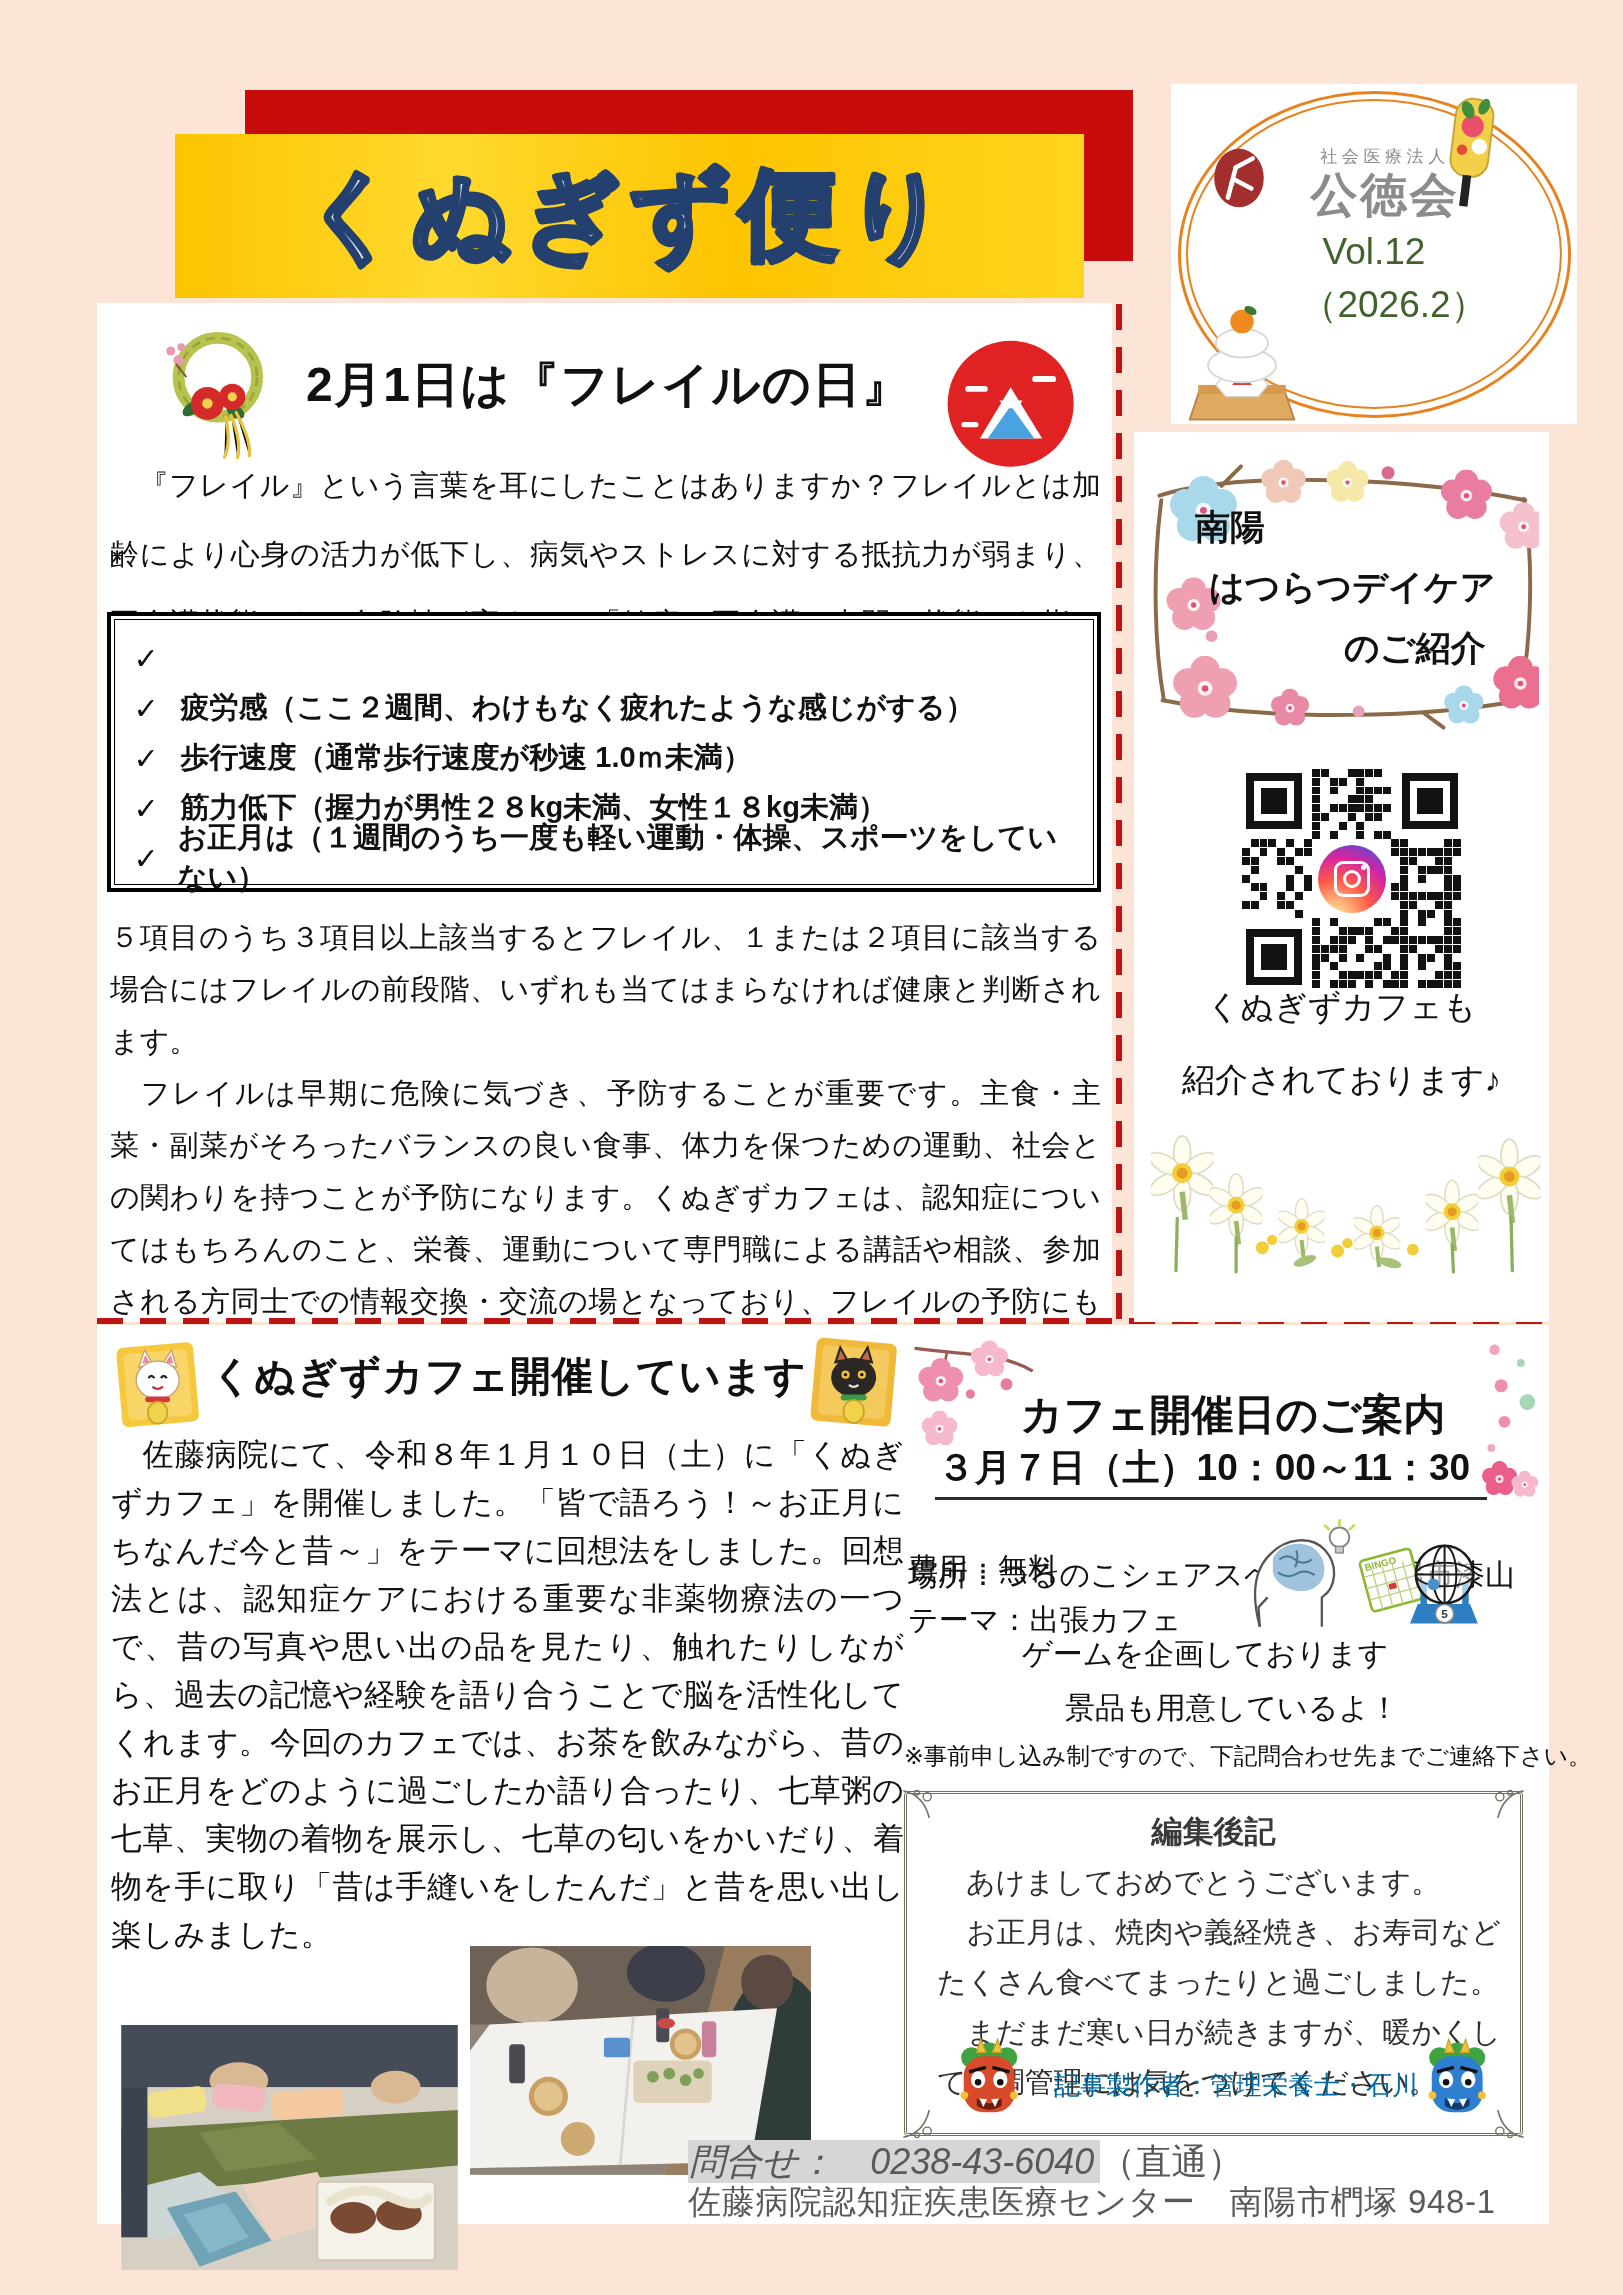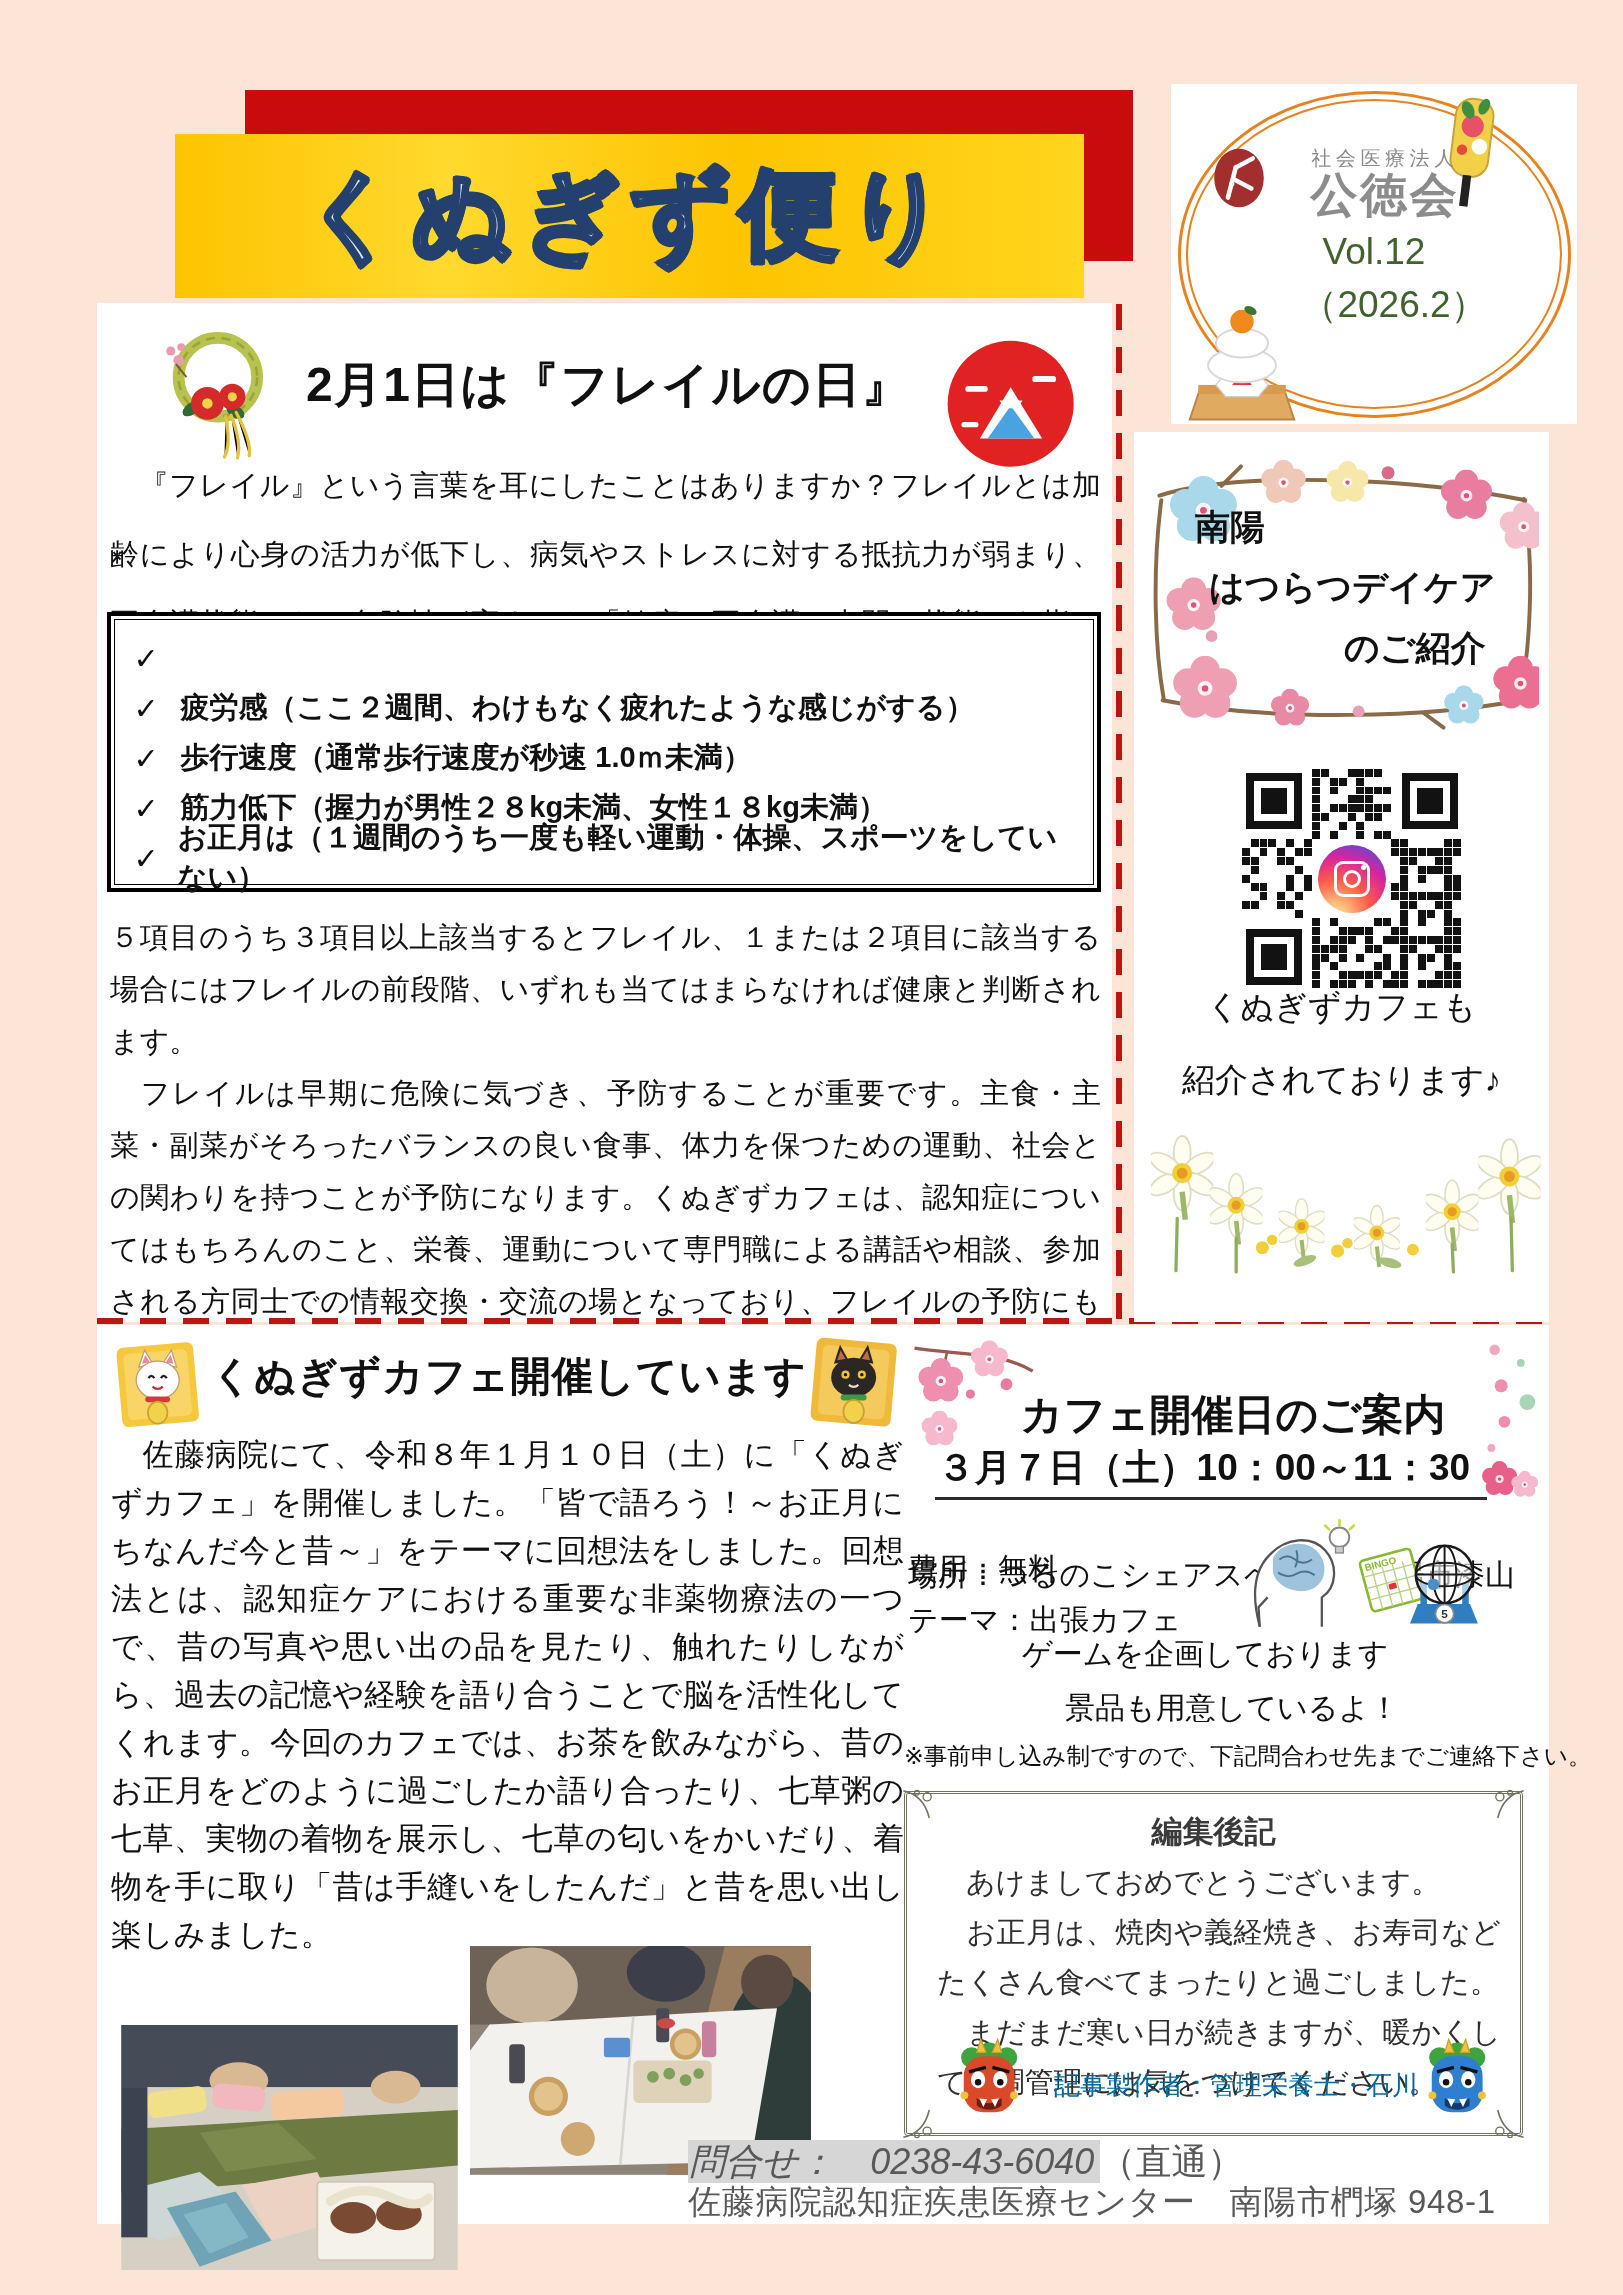"社会医療法人" .corp-type { font-size: 20px -> 17px }
